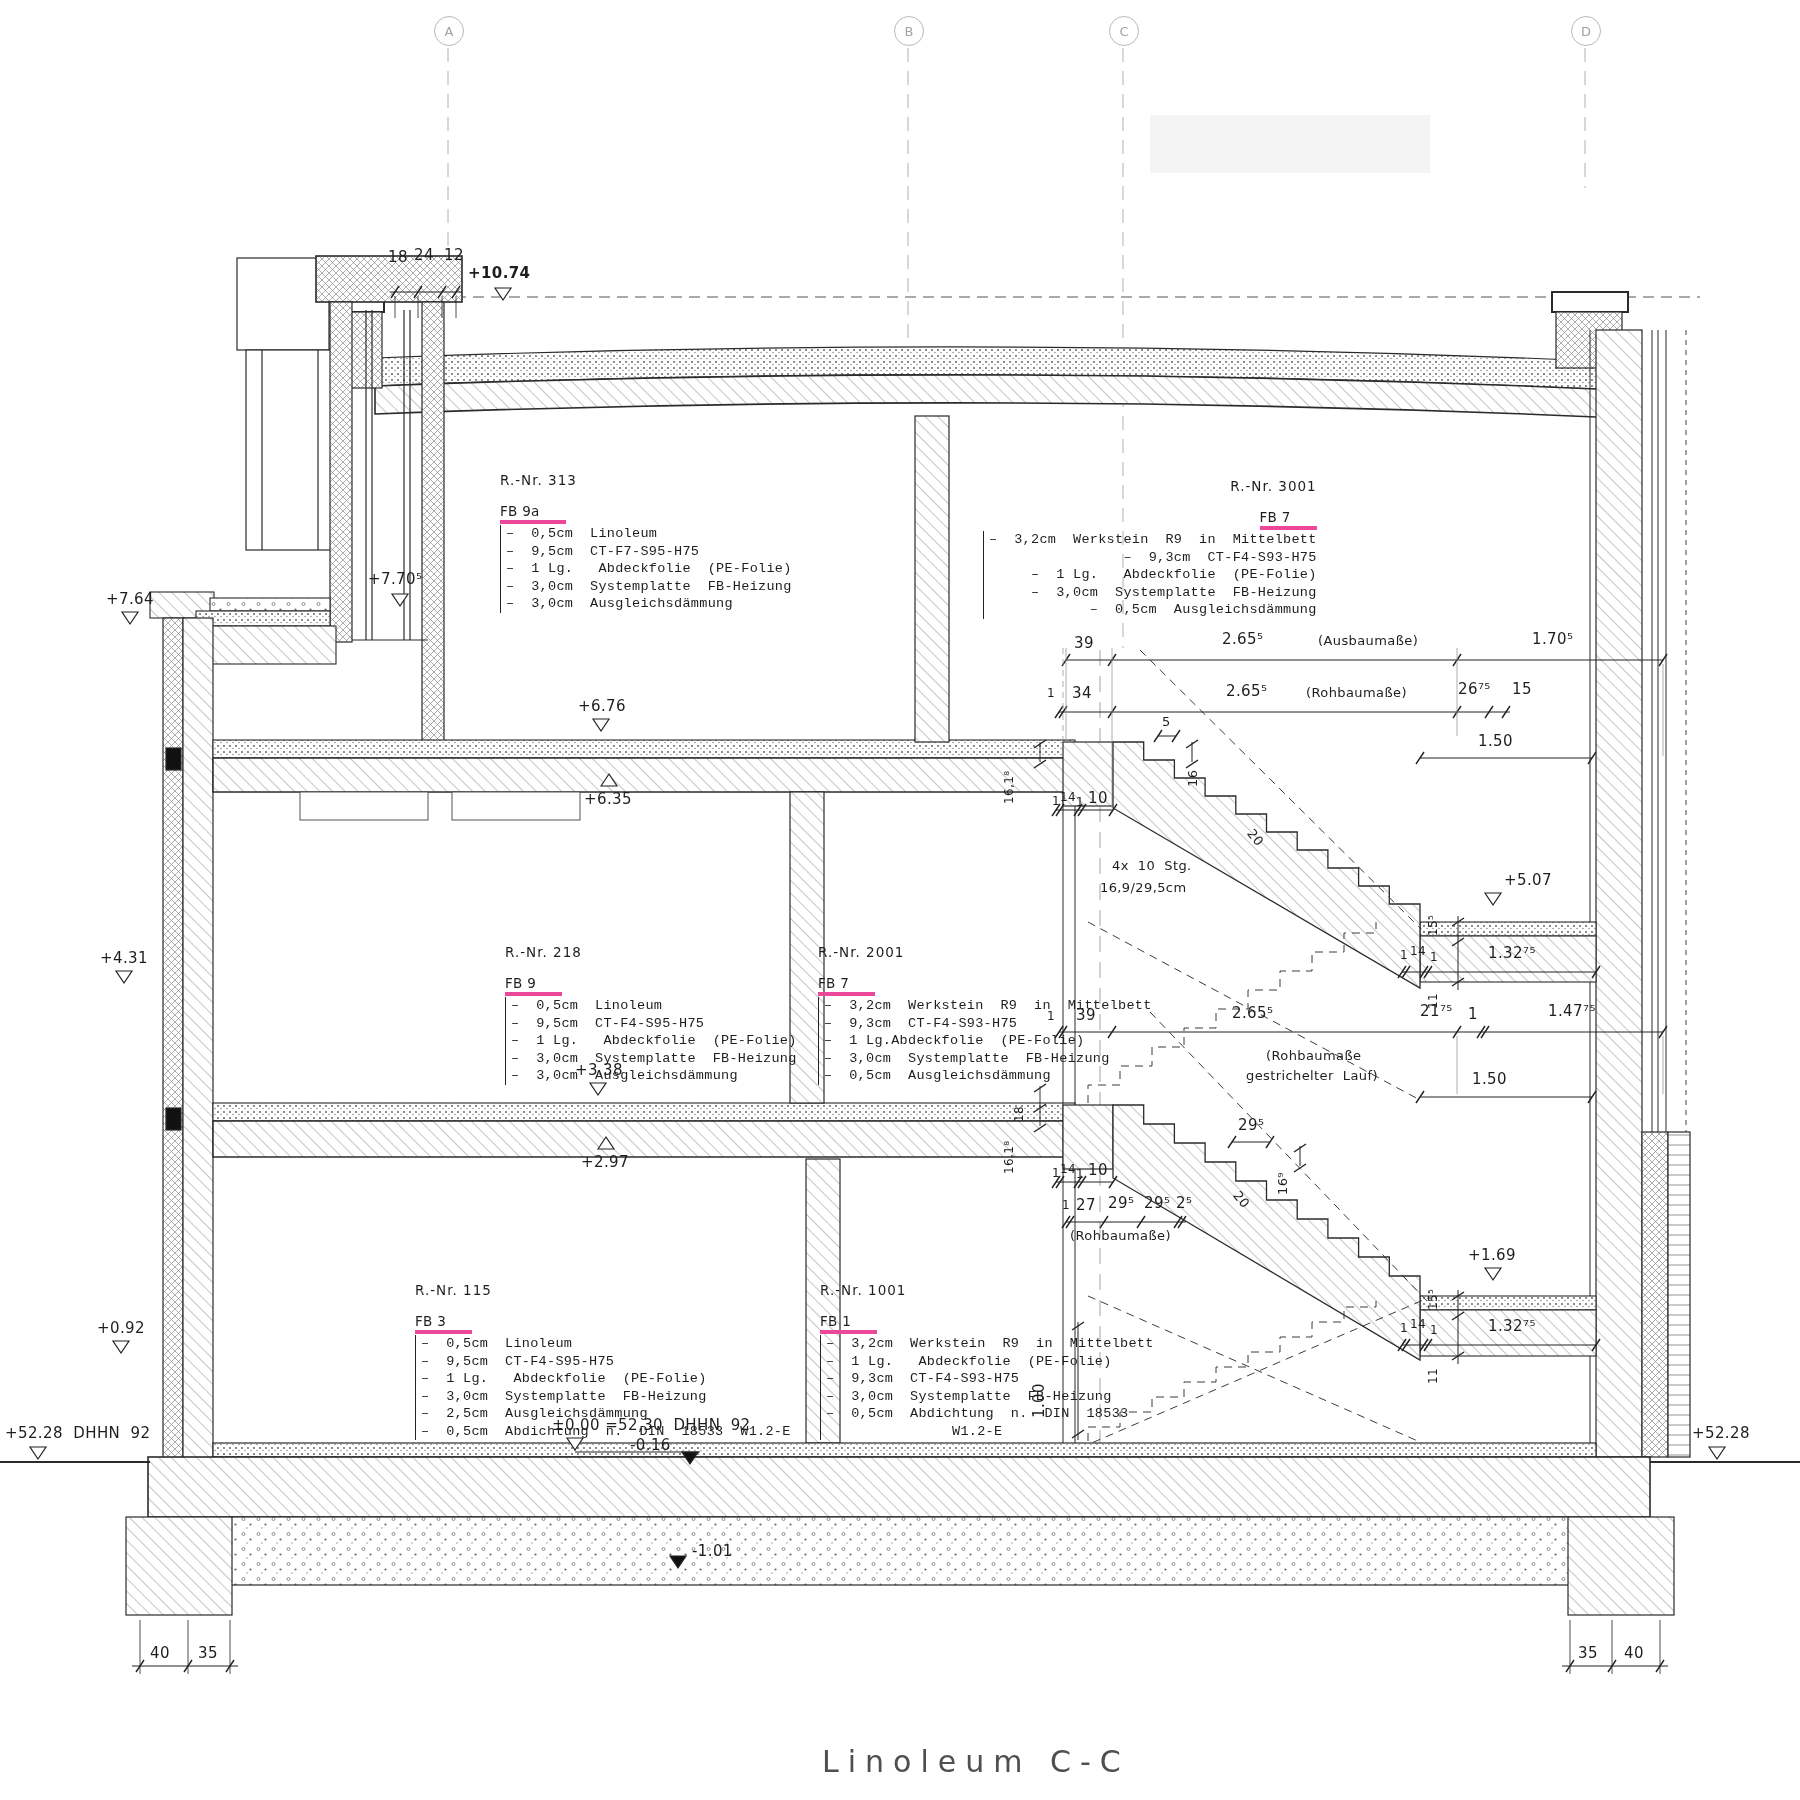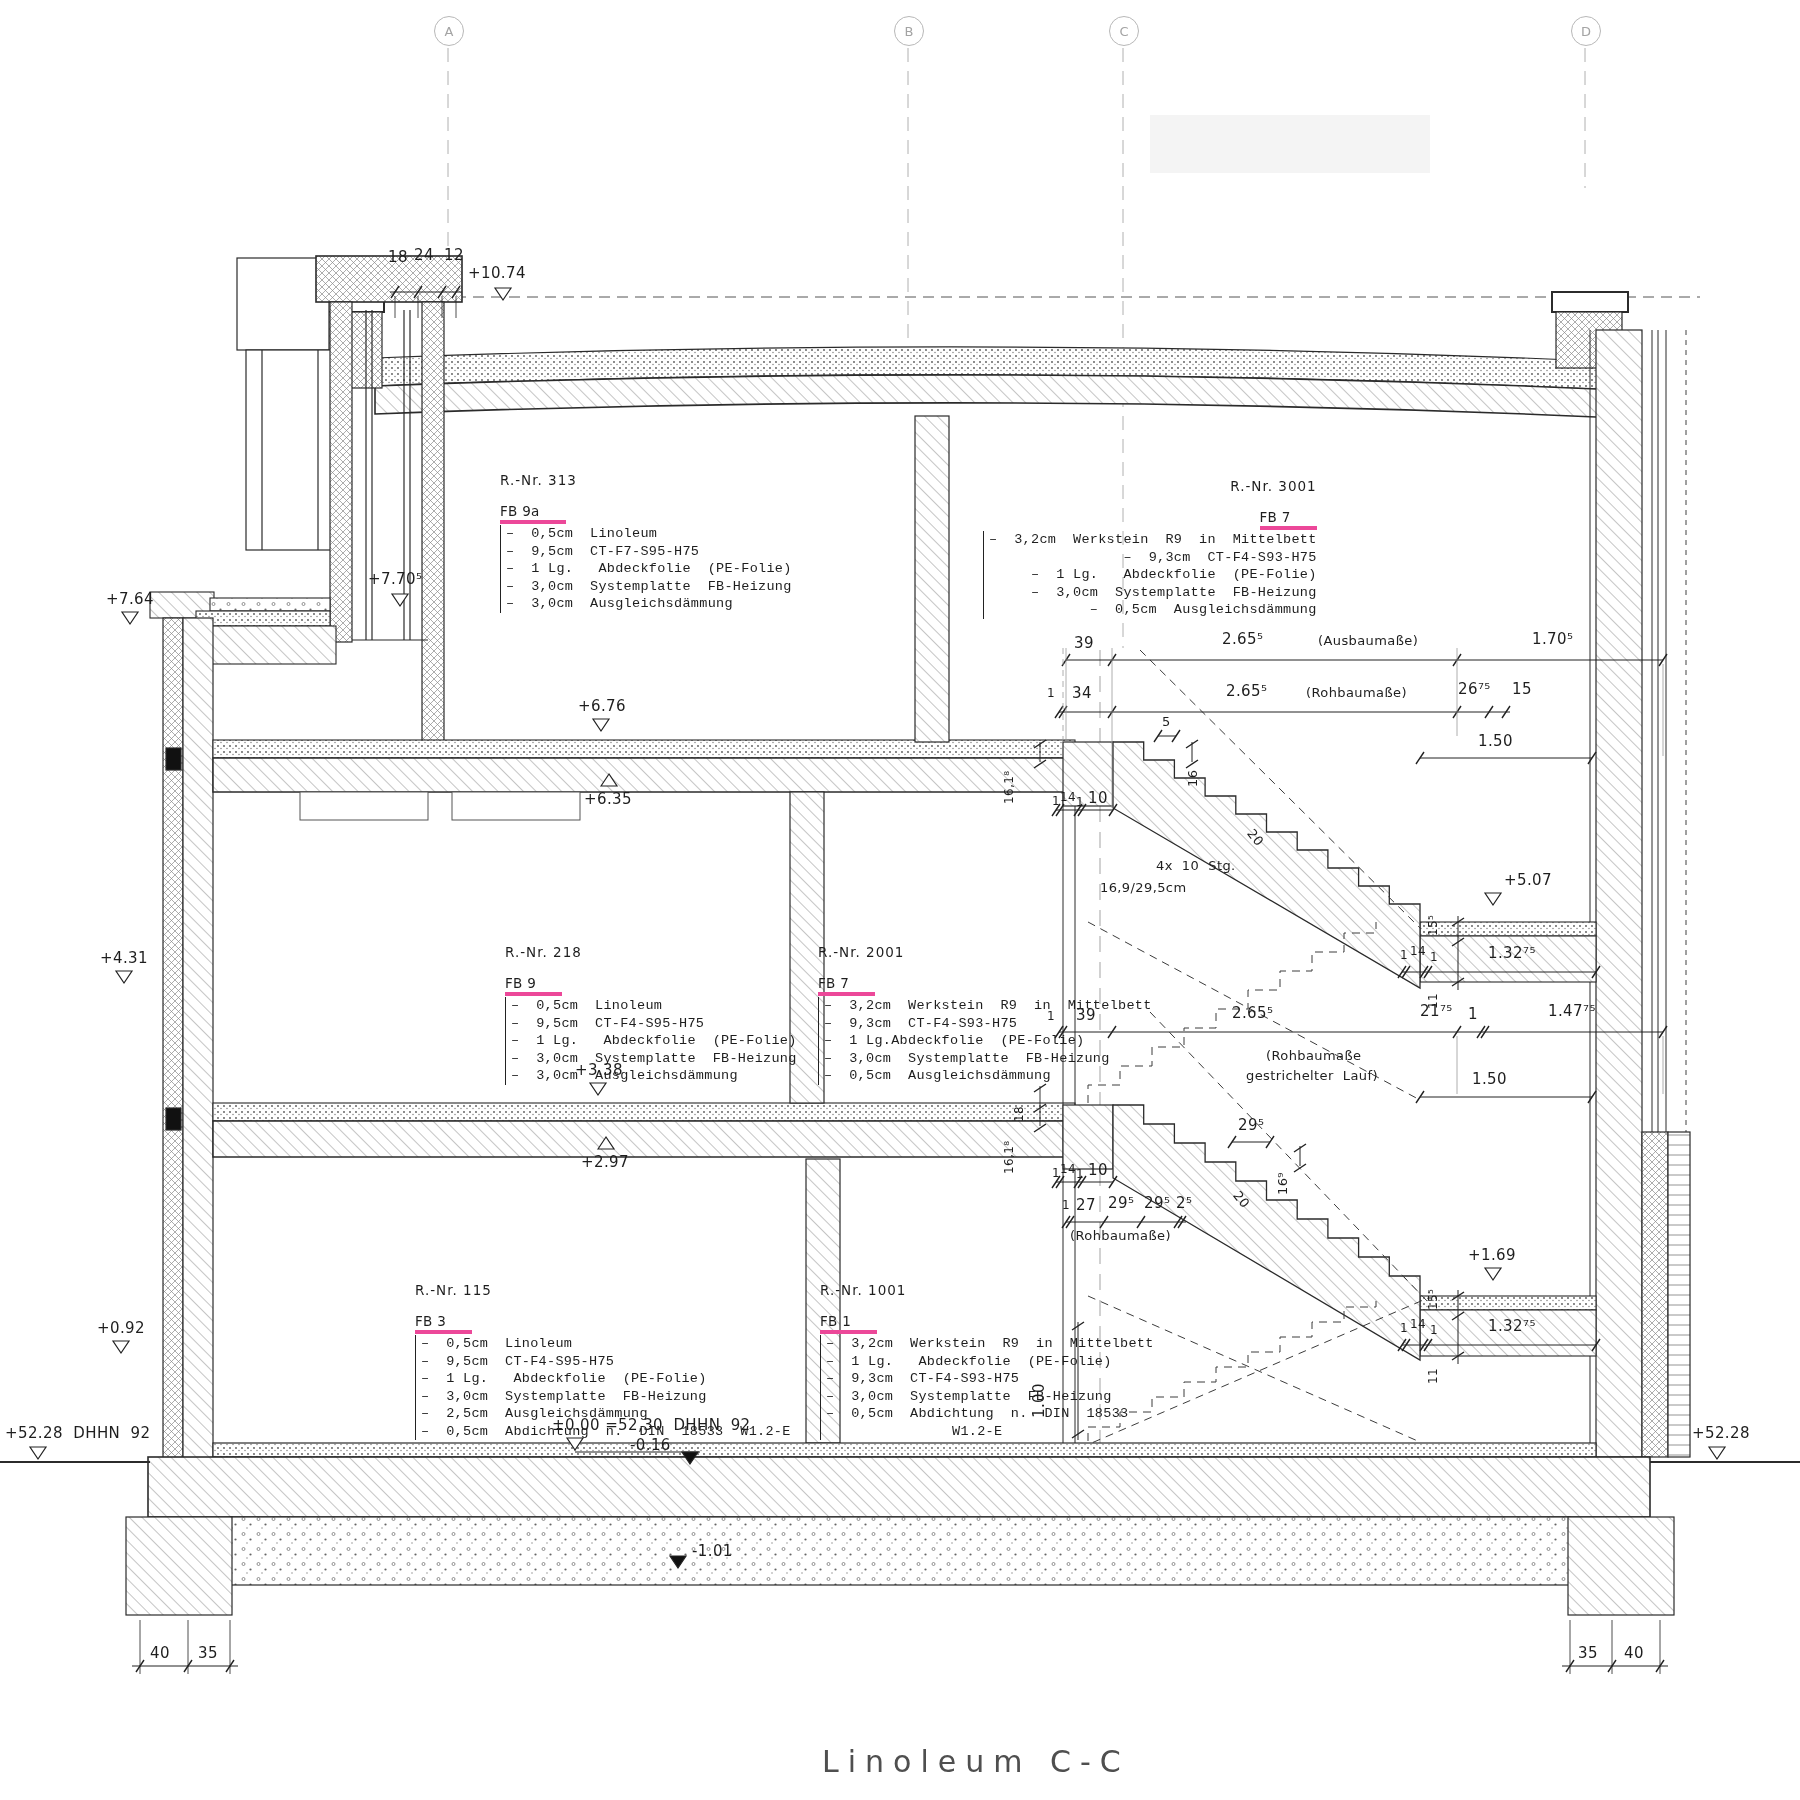"+10.74" div.lbl { font-weight: none -> bold }
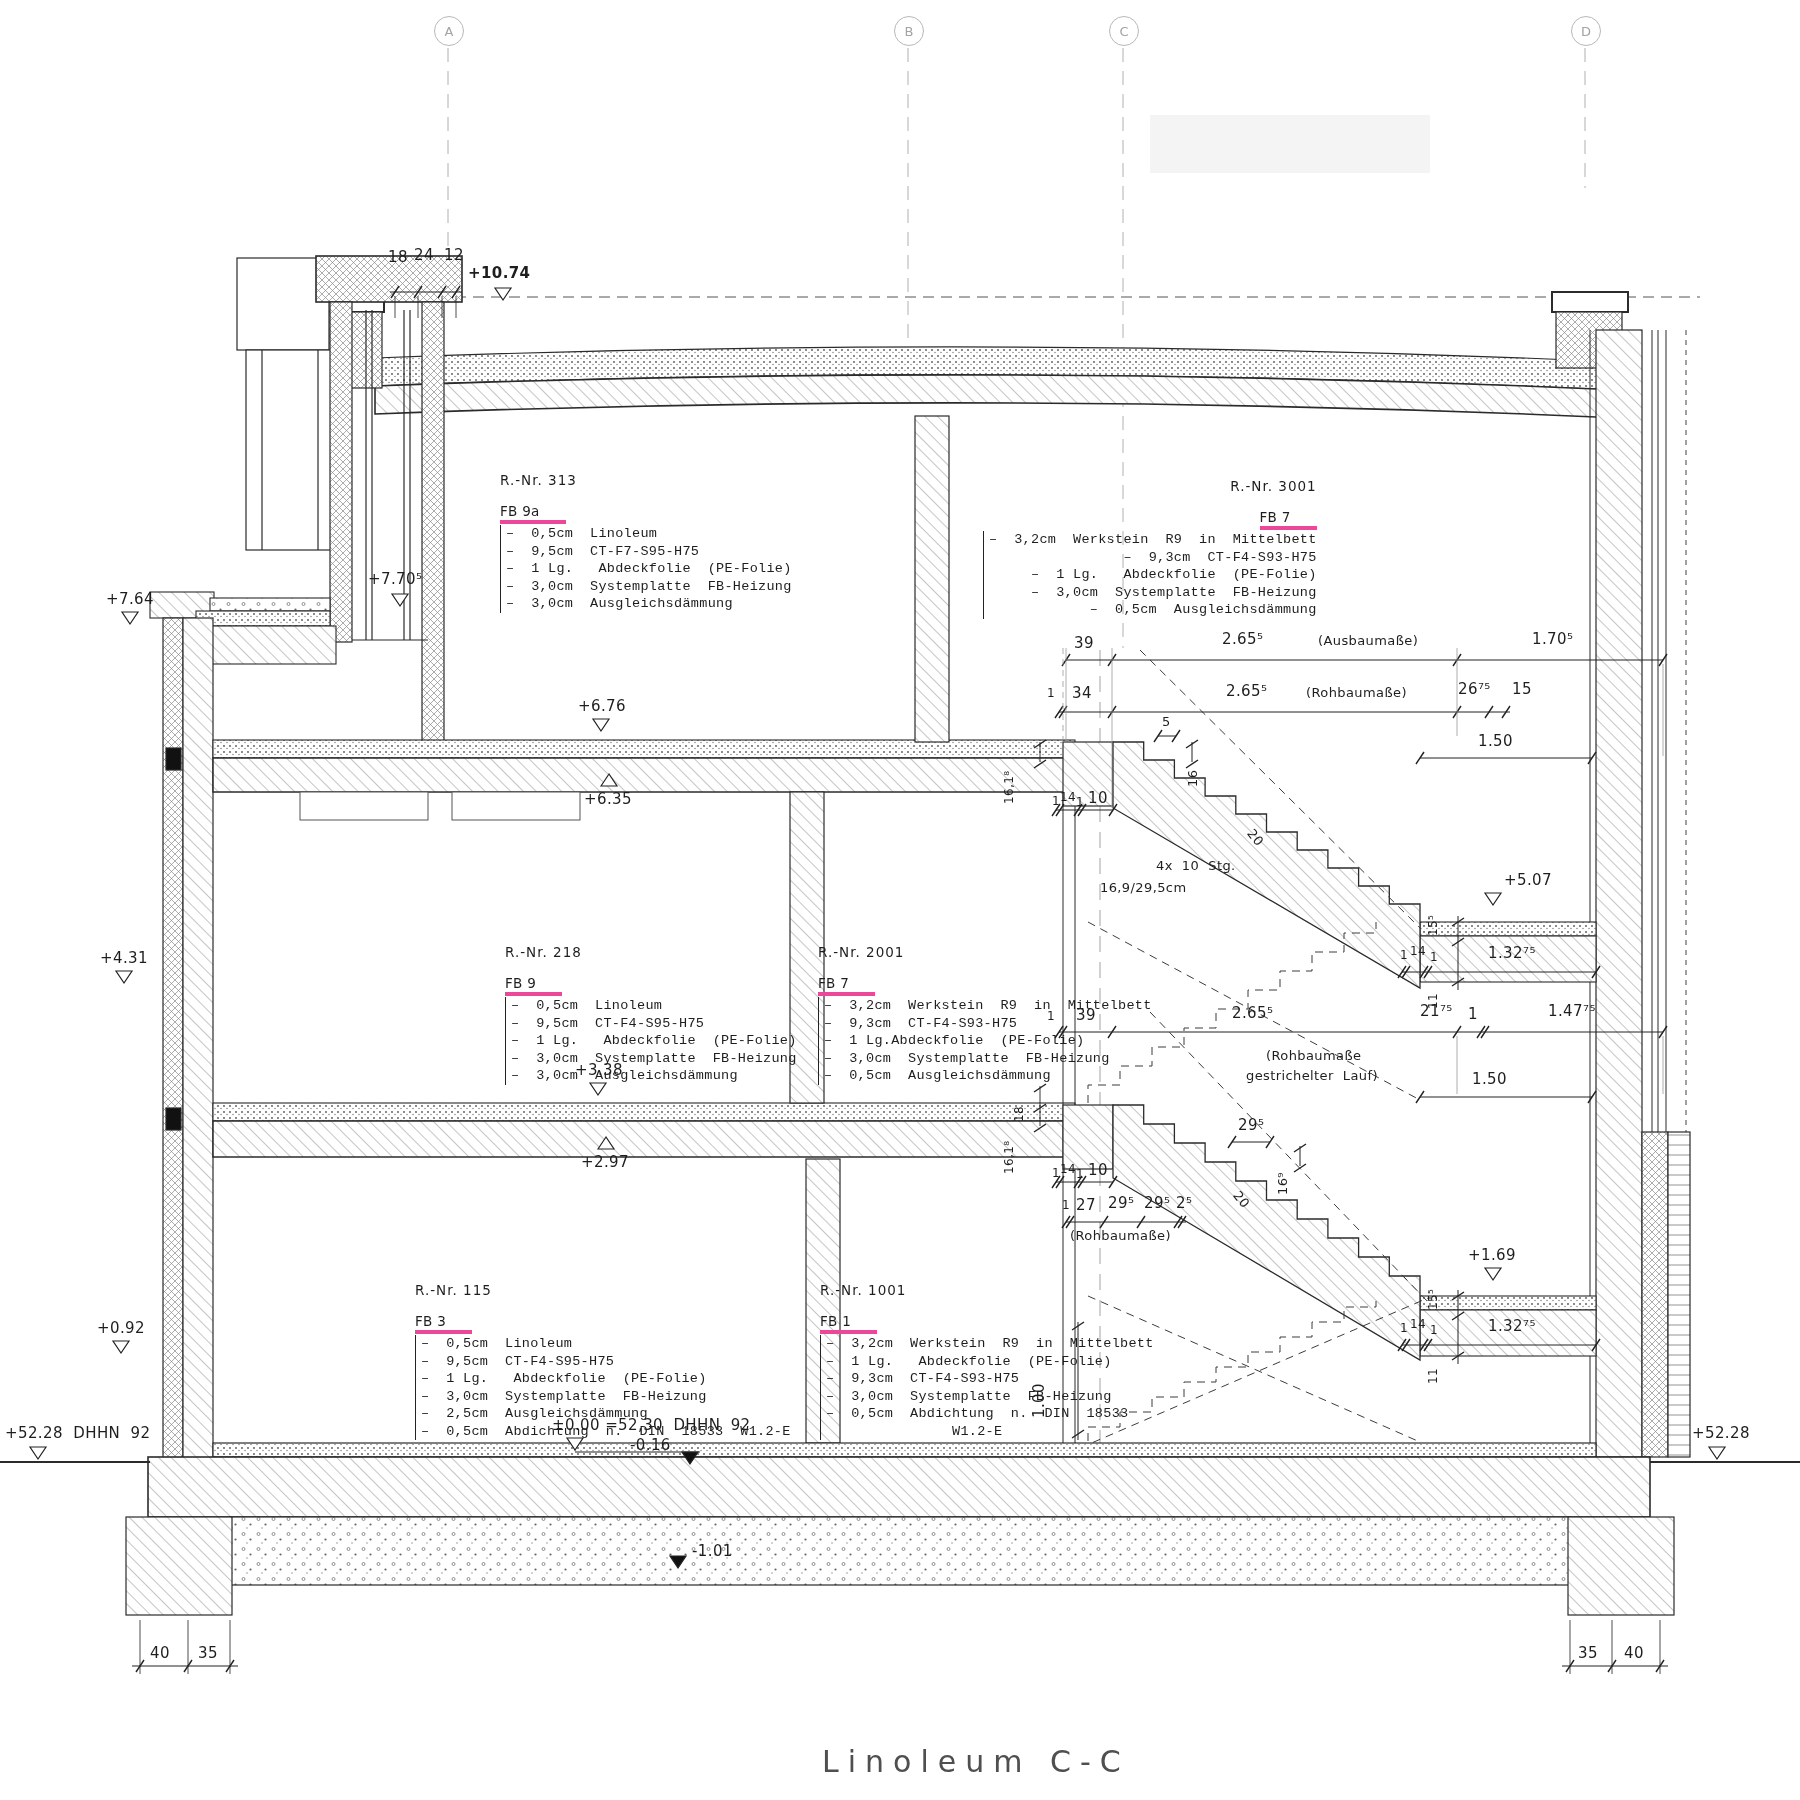"4x 10 Stg." div.lbl { left: 1156px -> 1112px }
